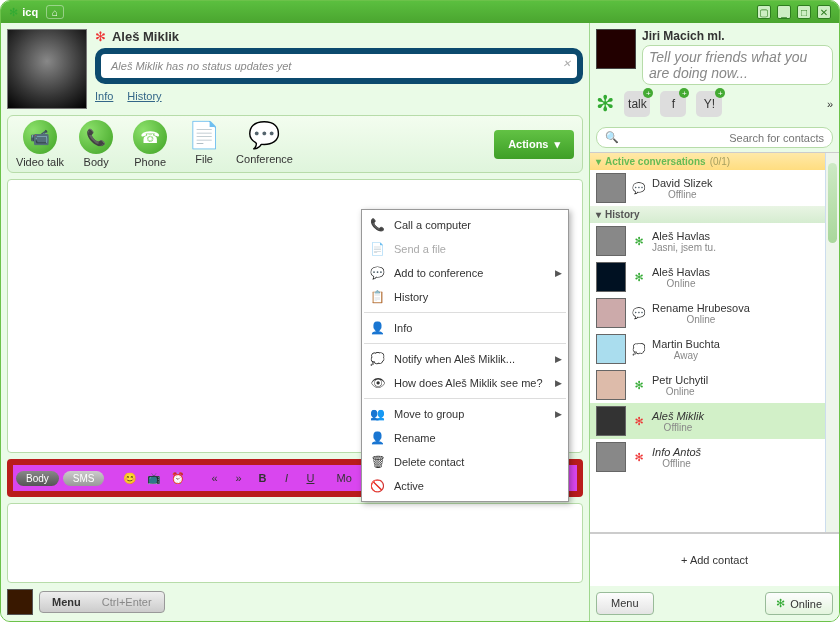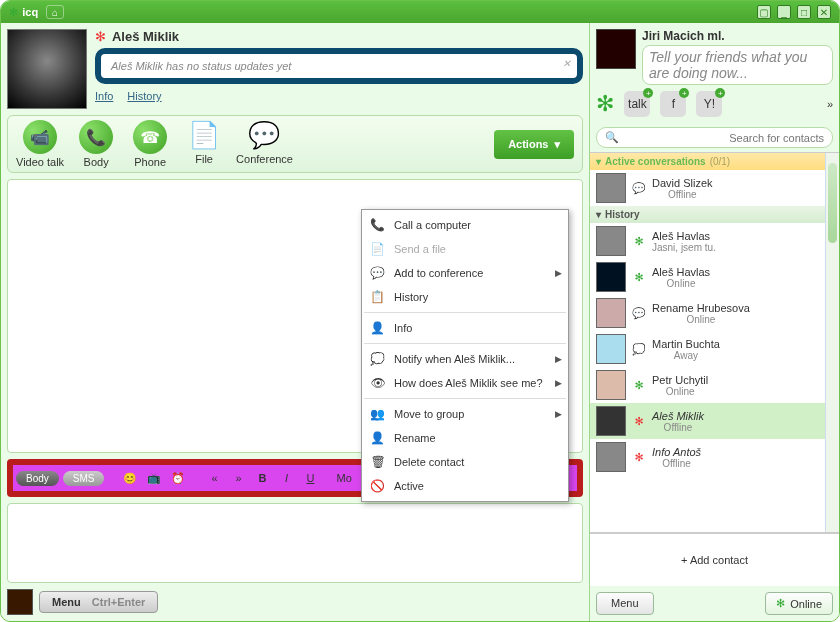"Ctrl+Enter" .send-hint { font-weight: bold -> none; margin-left: 8px -> 18px }
